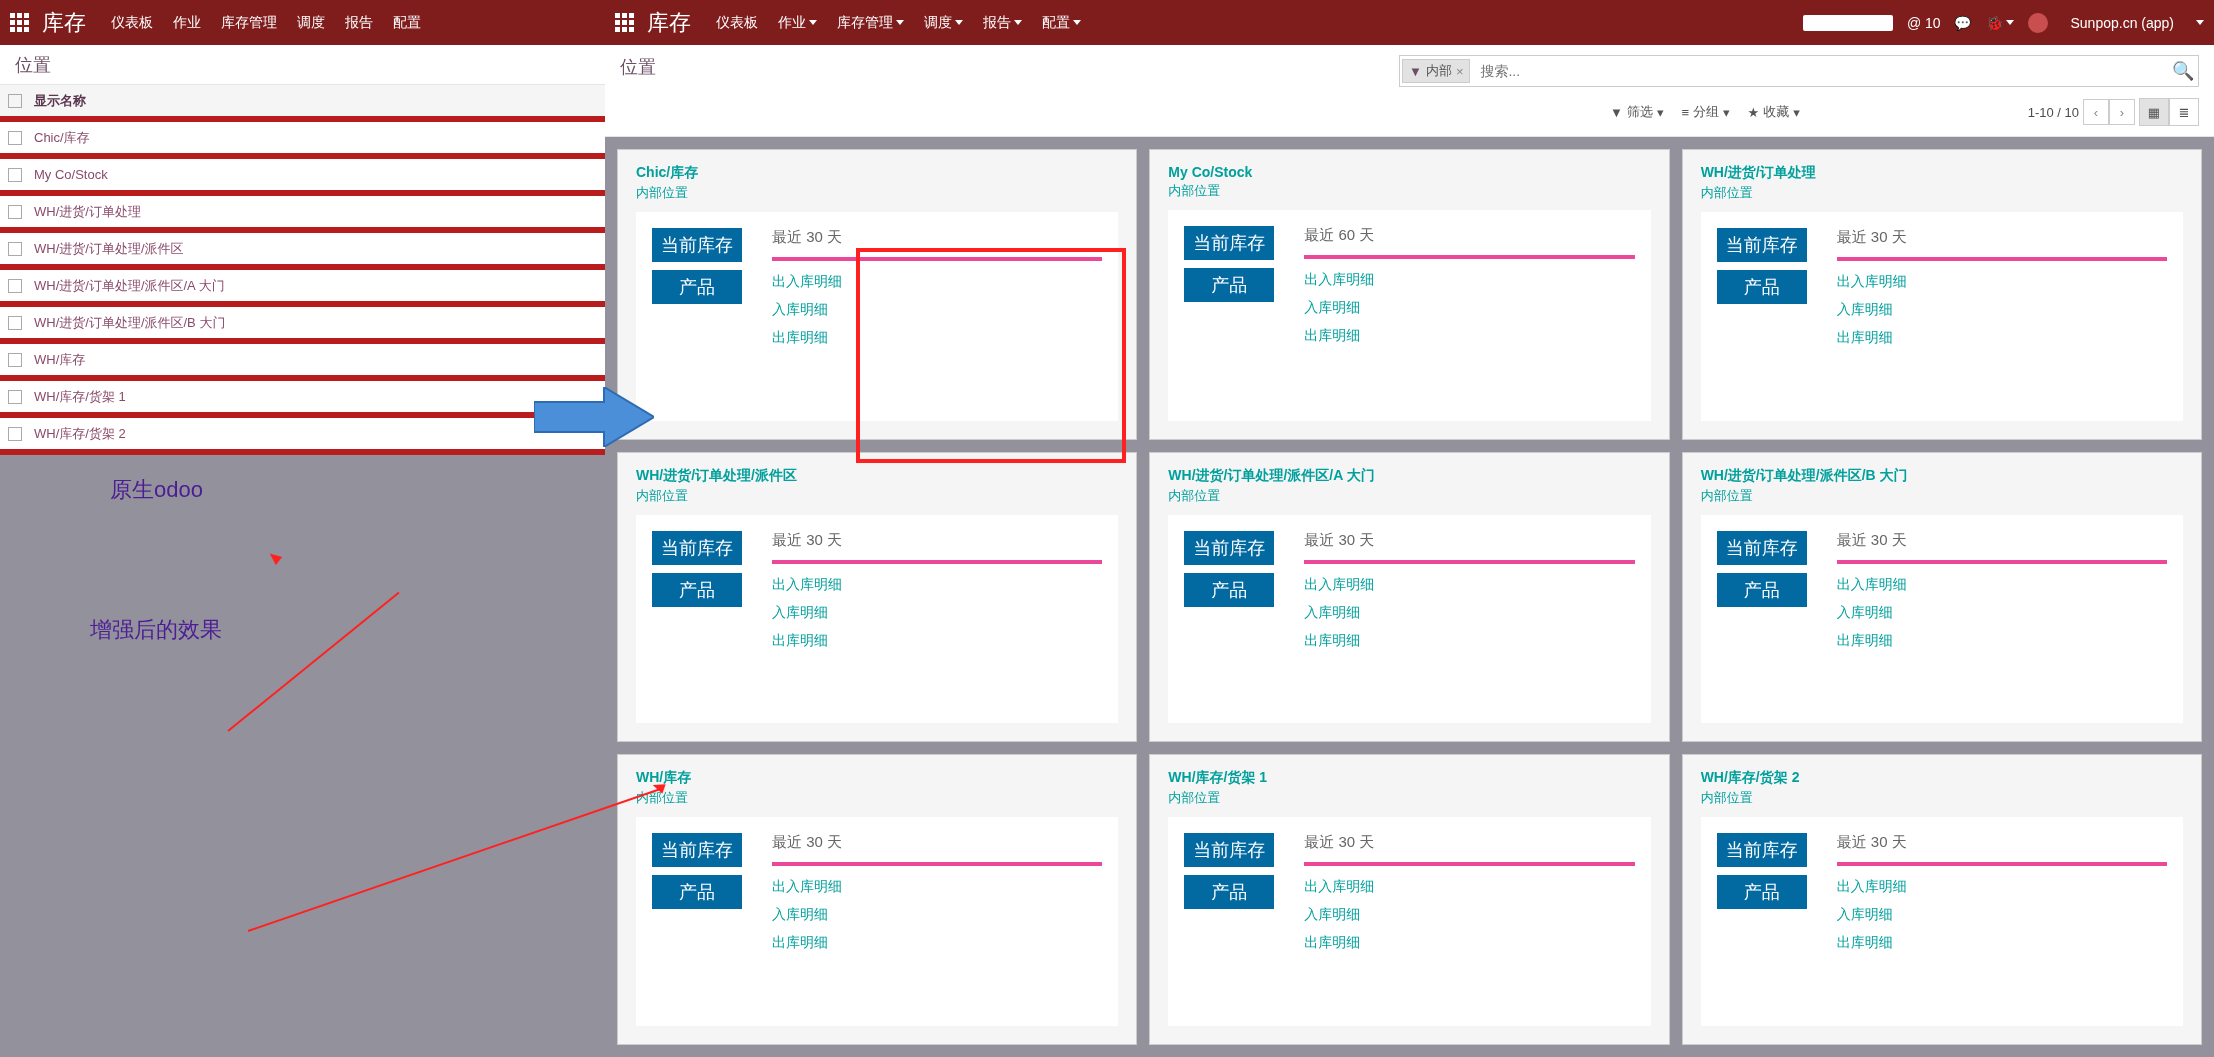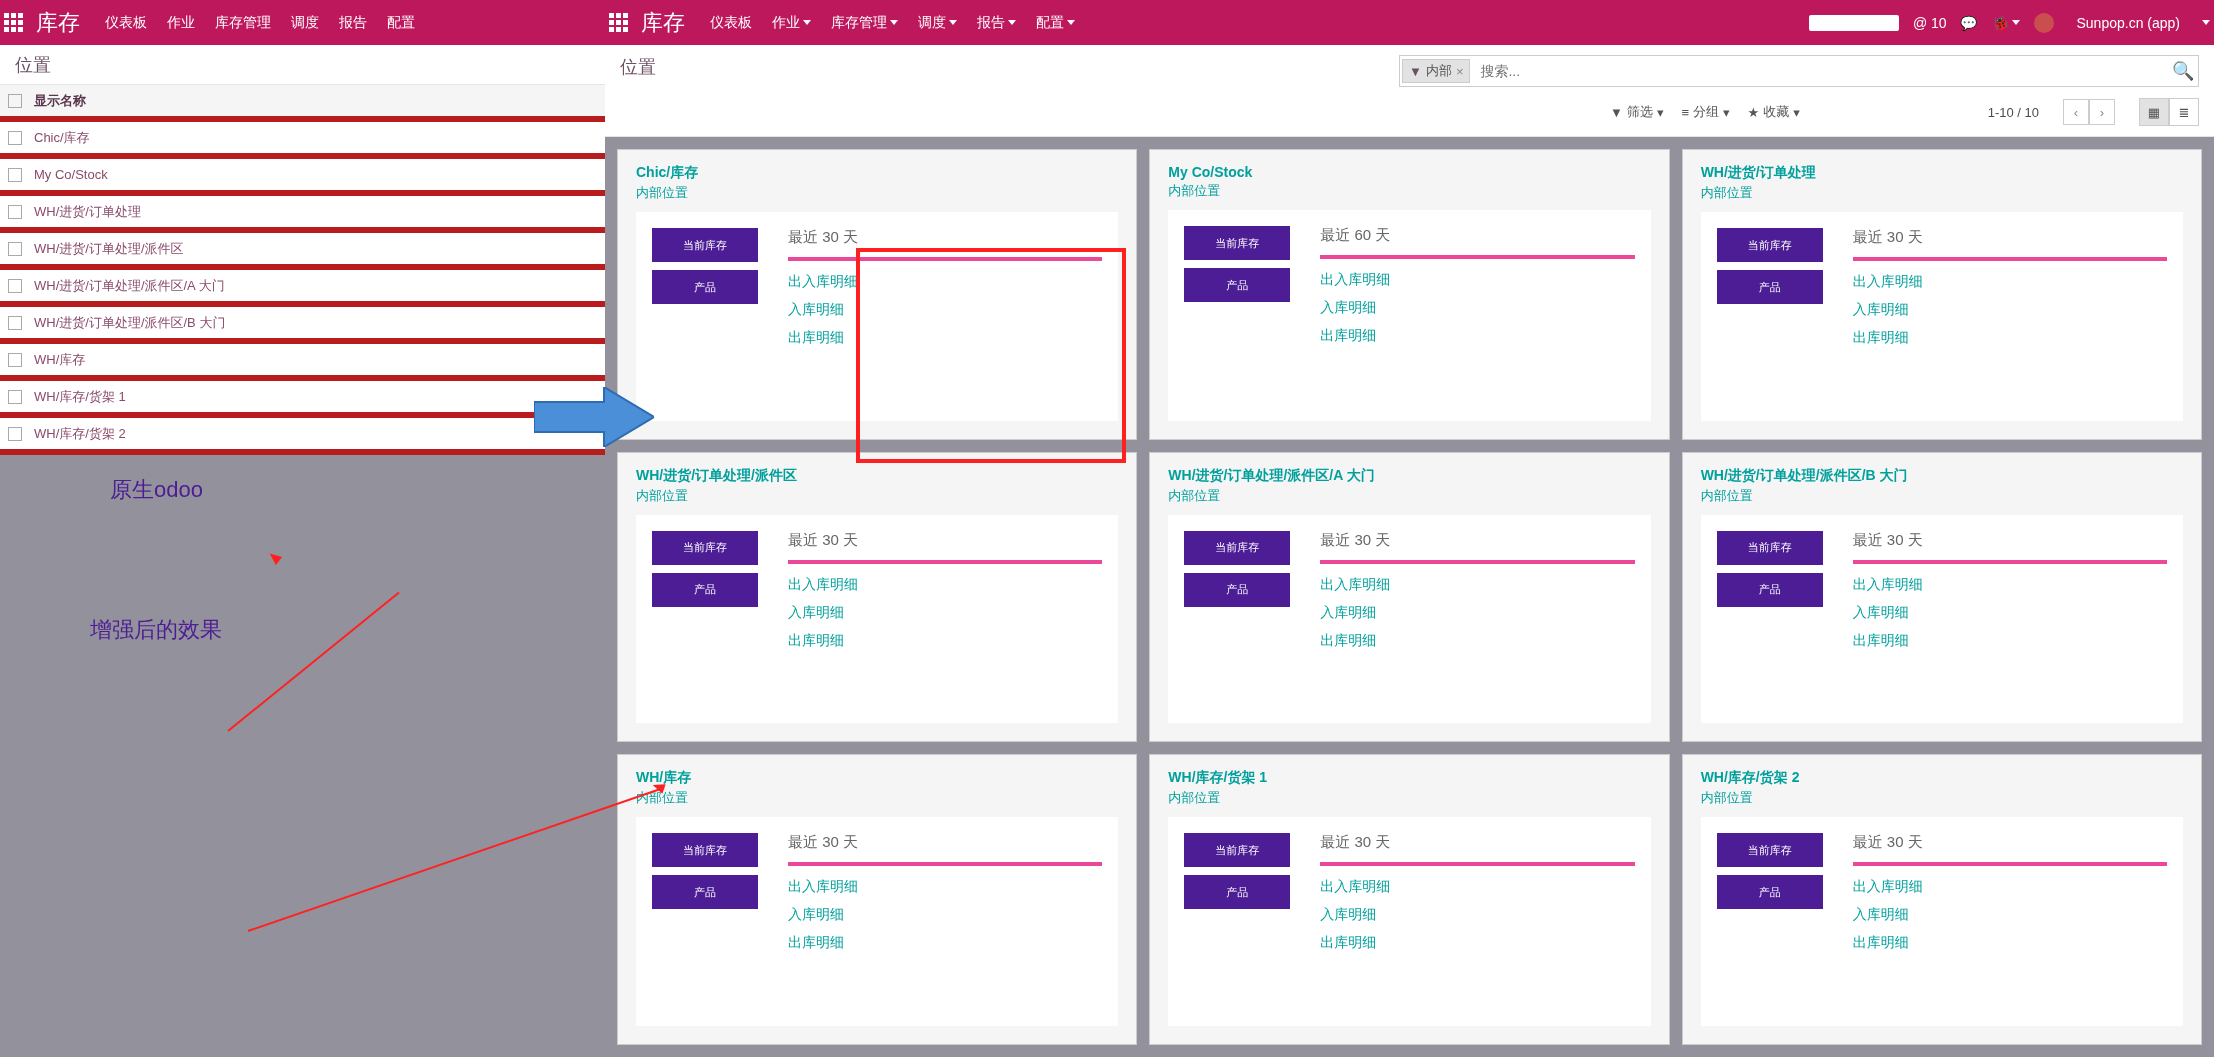"库存" .navbar { background: #be185d -> #7f1d1d; padding: 0 4px -> 0 10px }
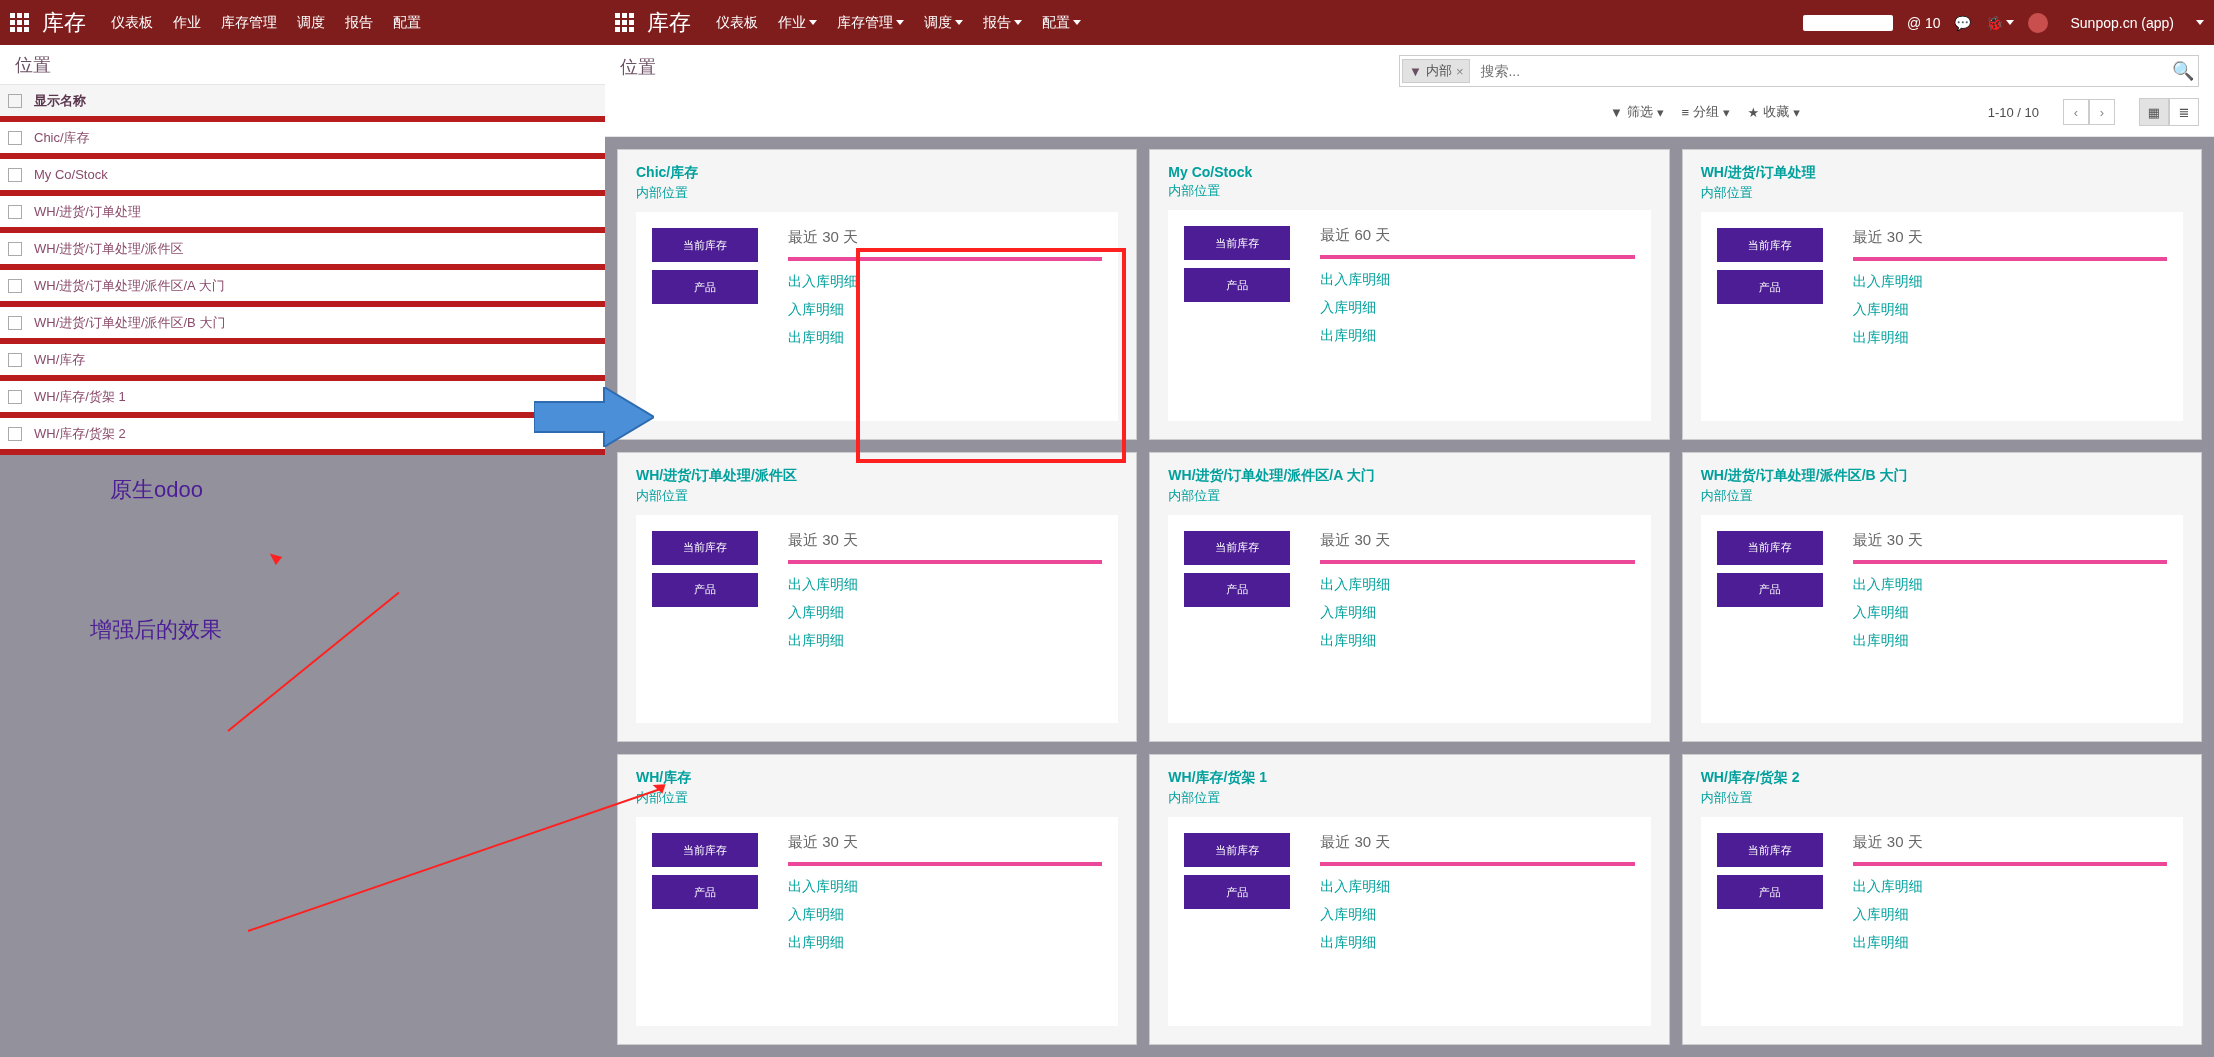"1-10 / 10" .pager-wrap { gap: 24px -> 4px }
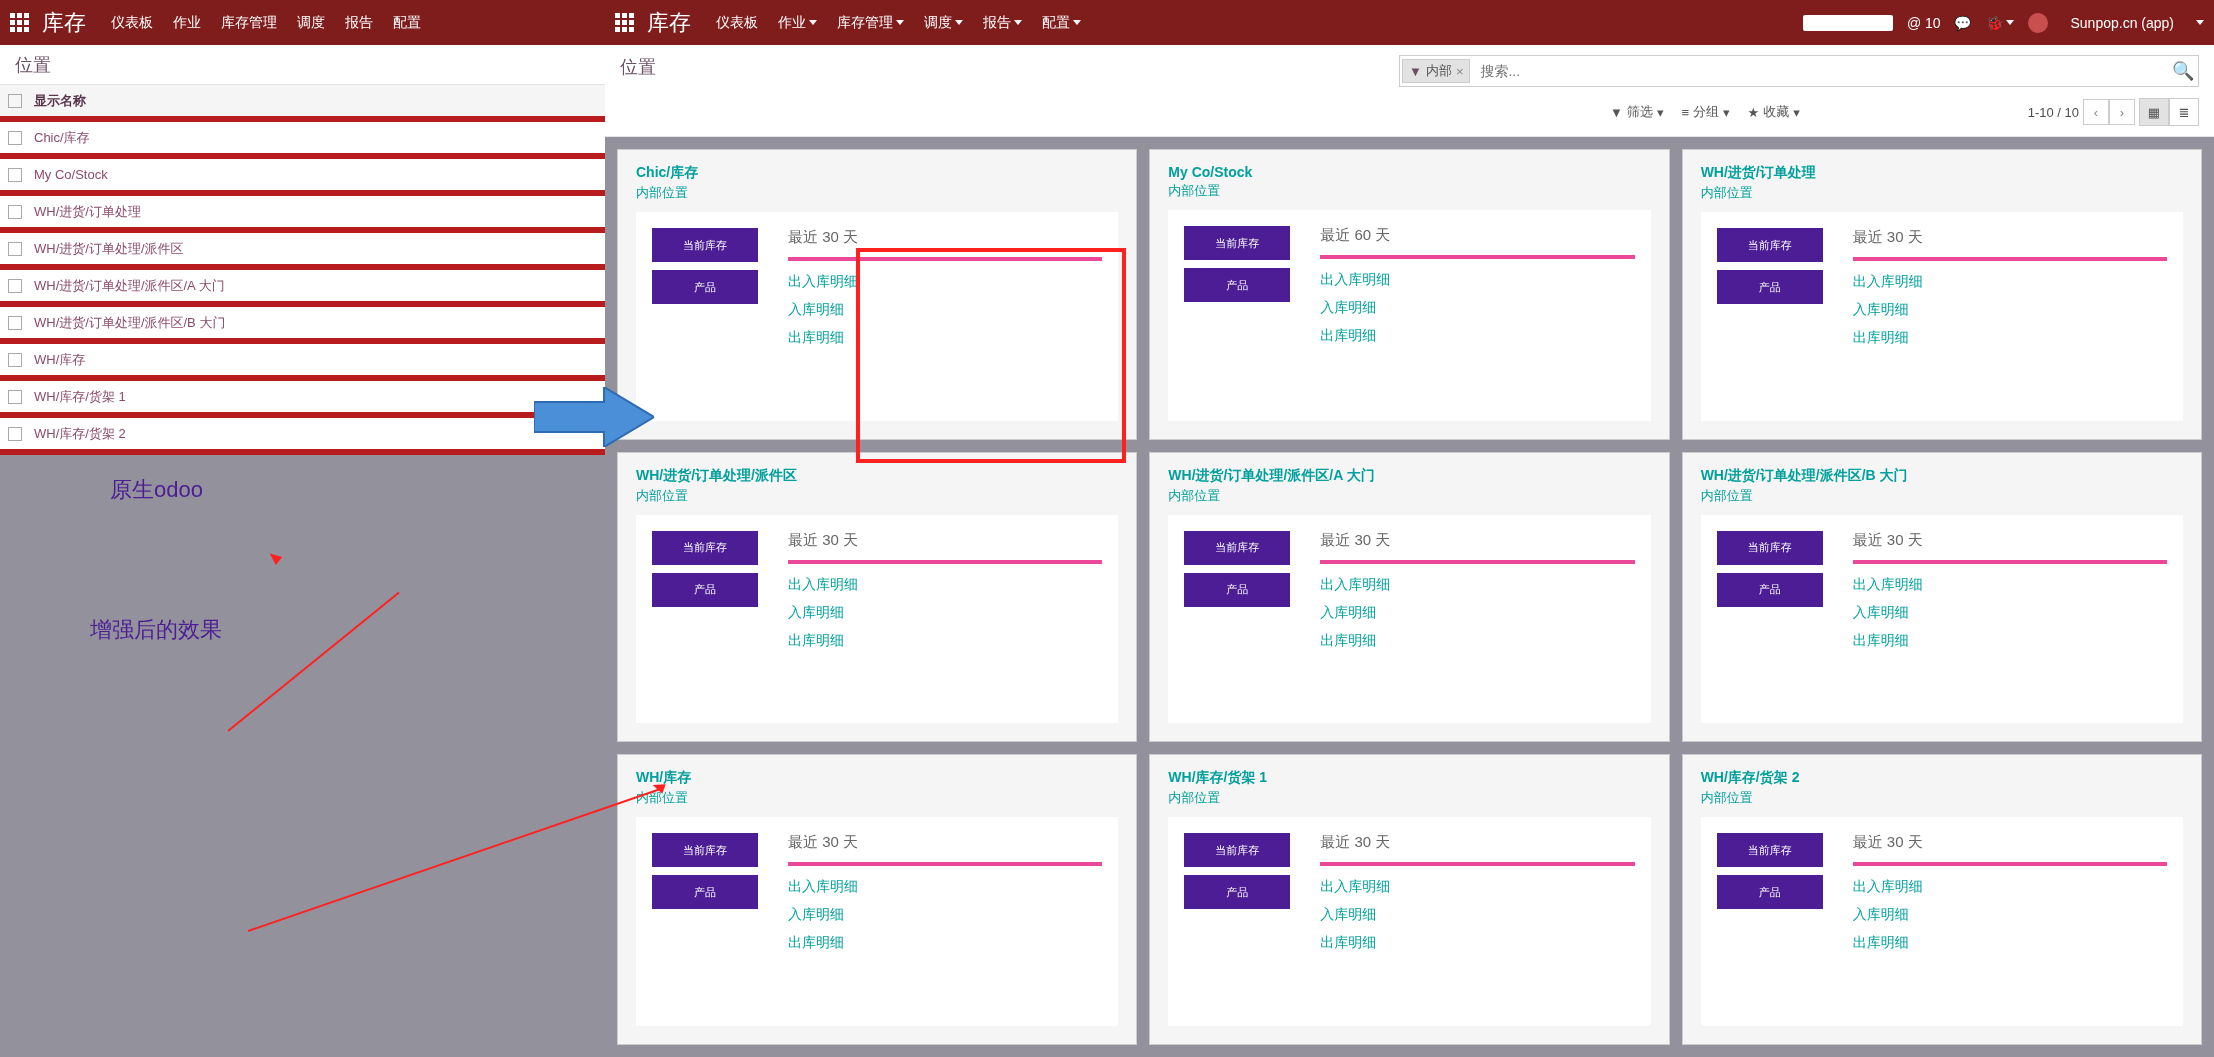"当前库存" .kbtn { background: #4c1d95 -> #0369a1; font-size: 11px -> 18px; width: 106px -> 90px }
